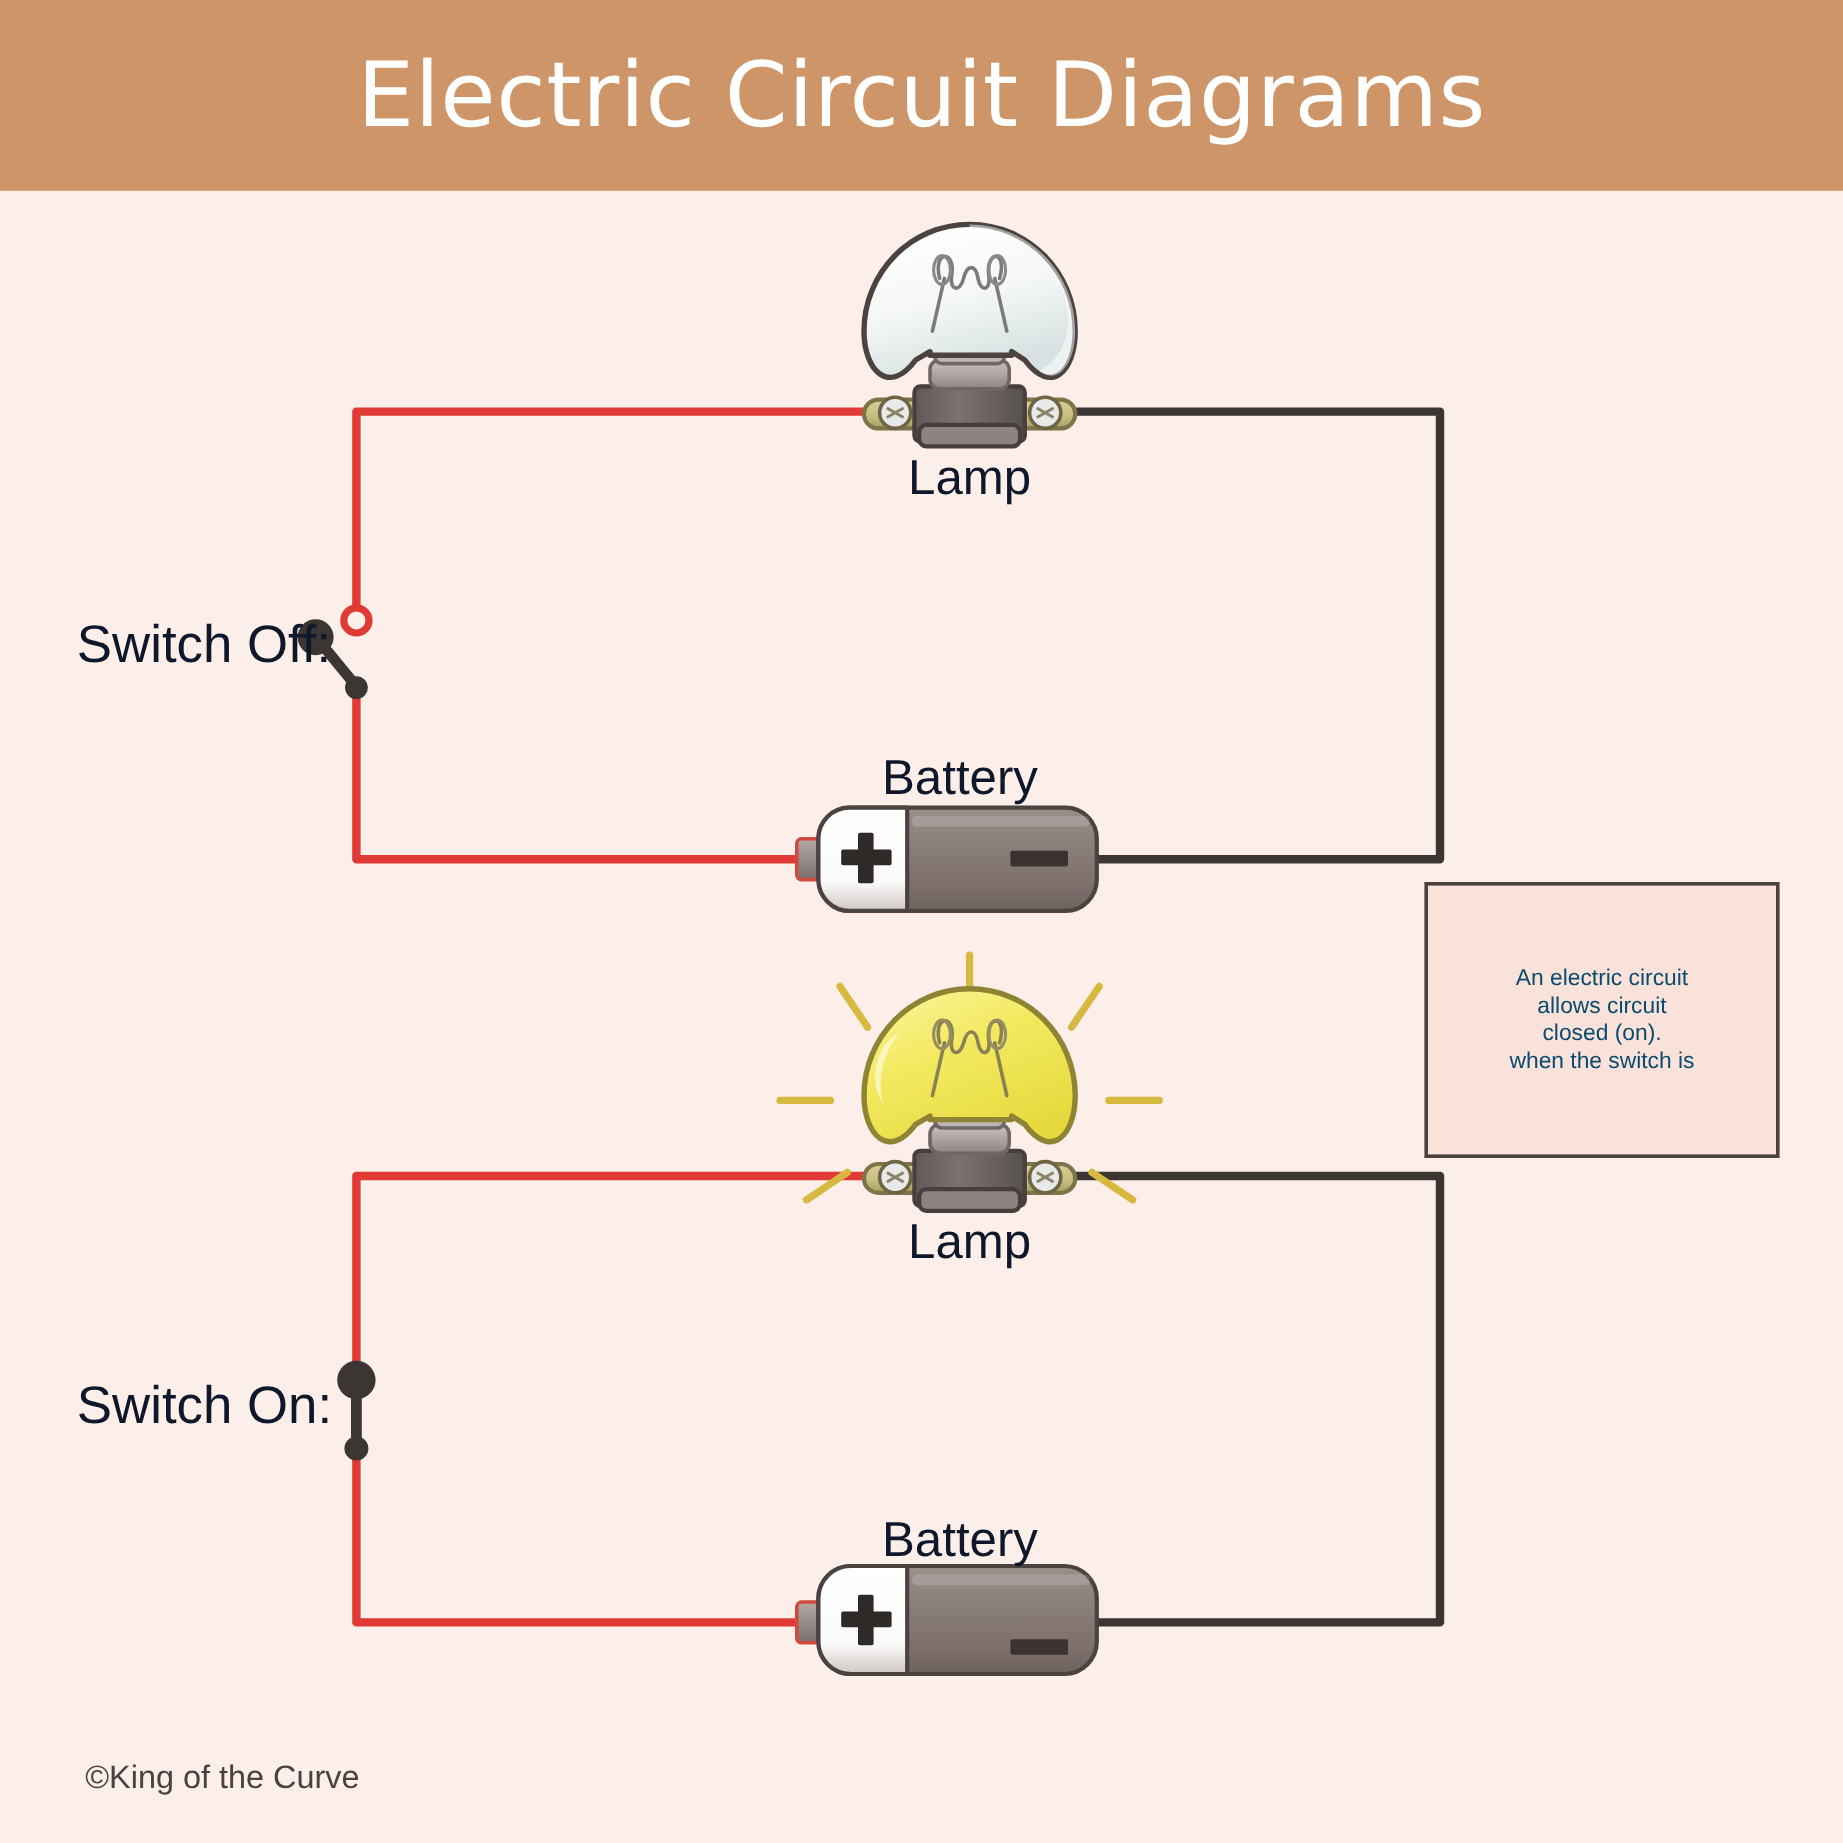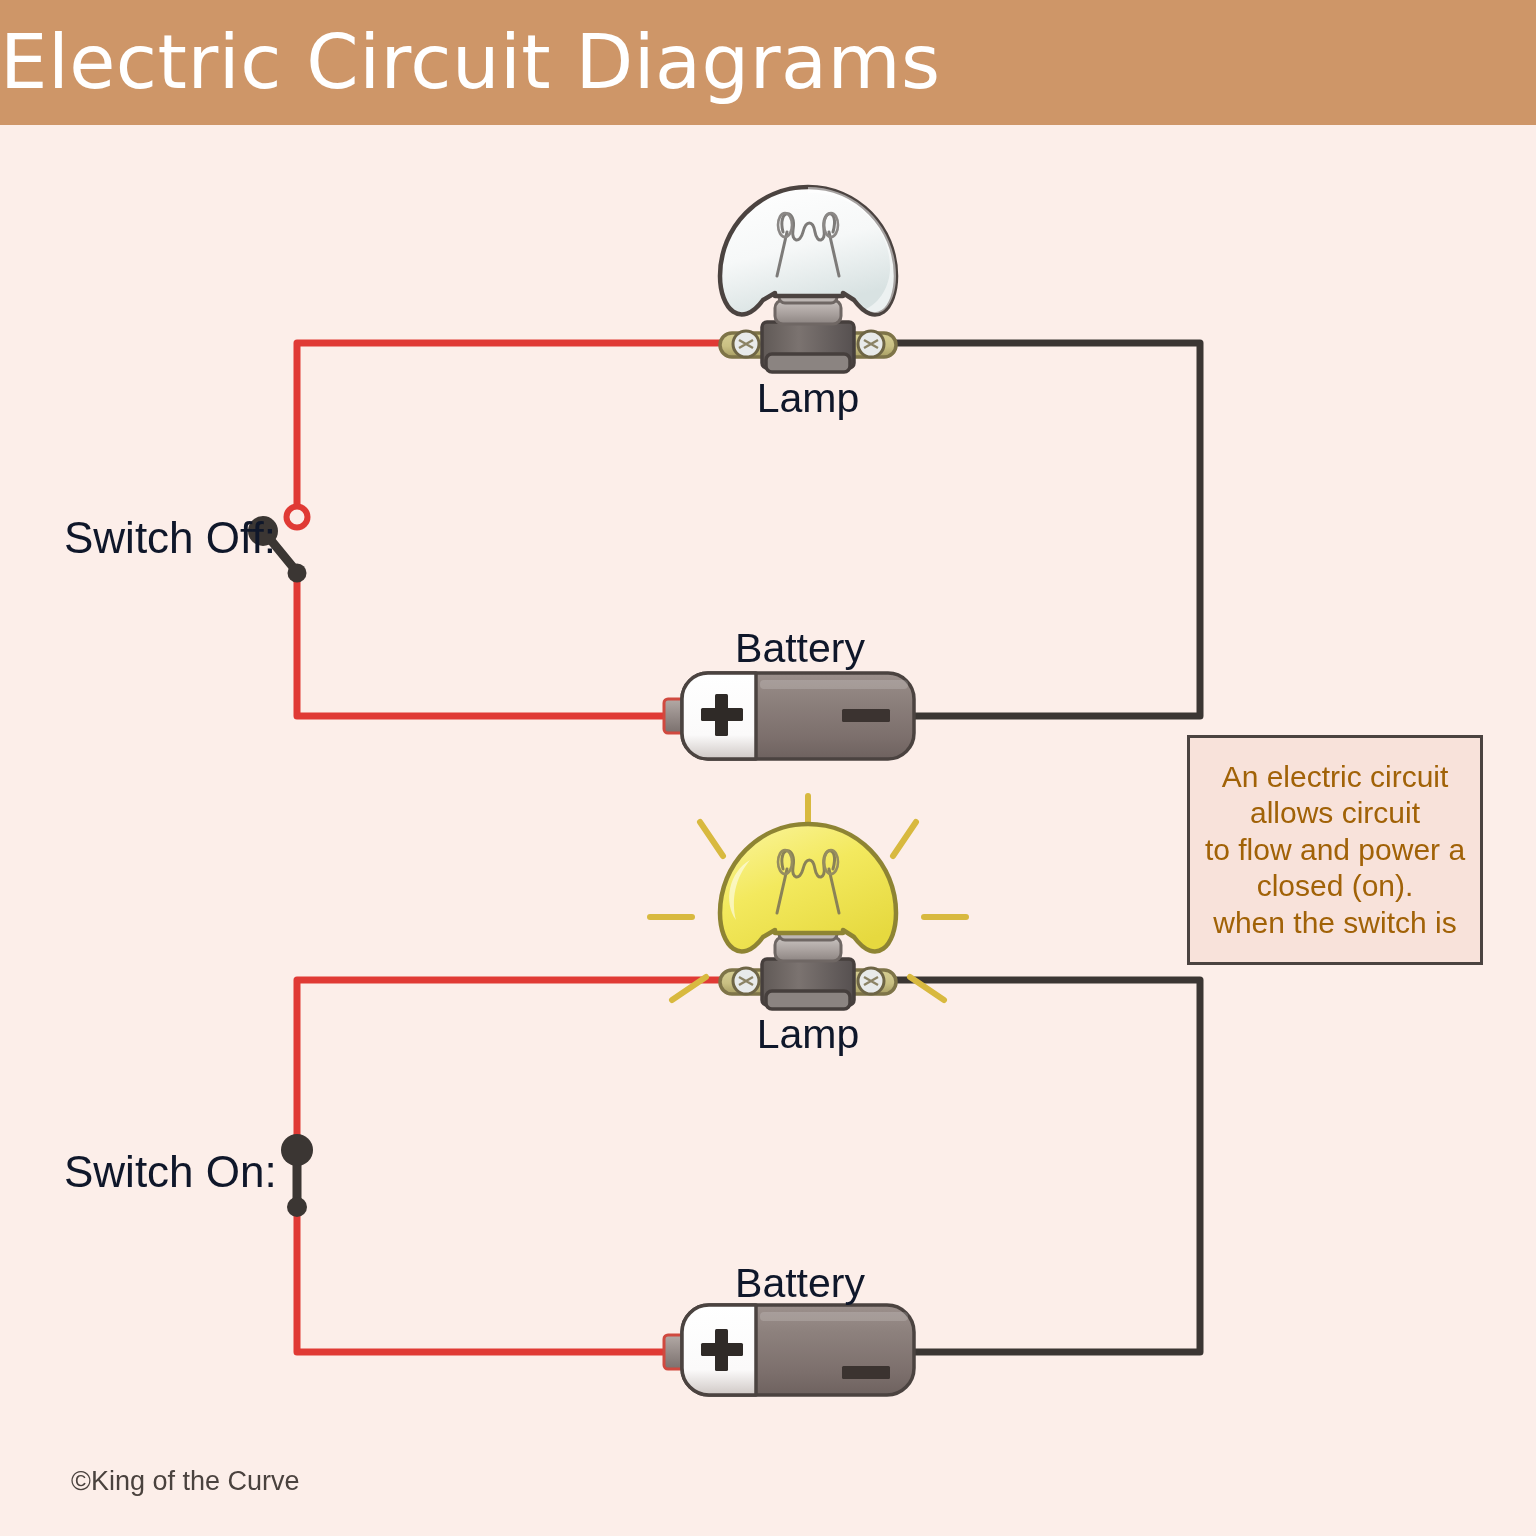"Electric Circuit Diagrams" .header-banner { height: 125px -> 159px; justify-content: none -> center }
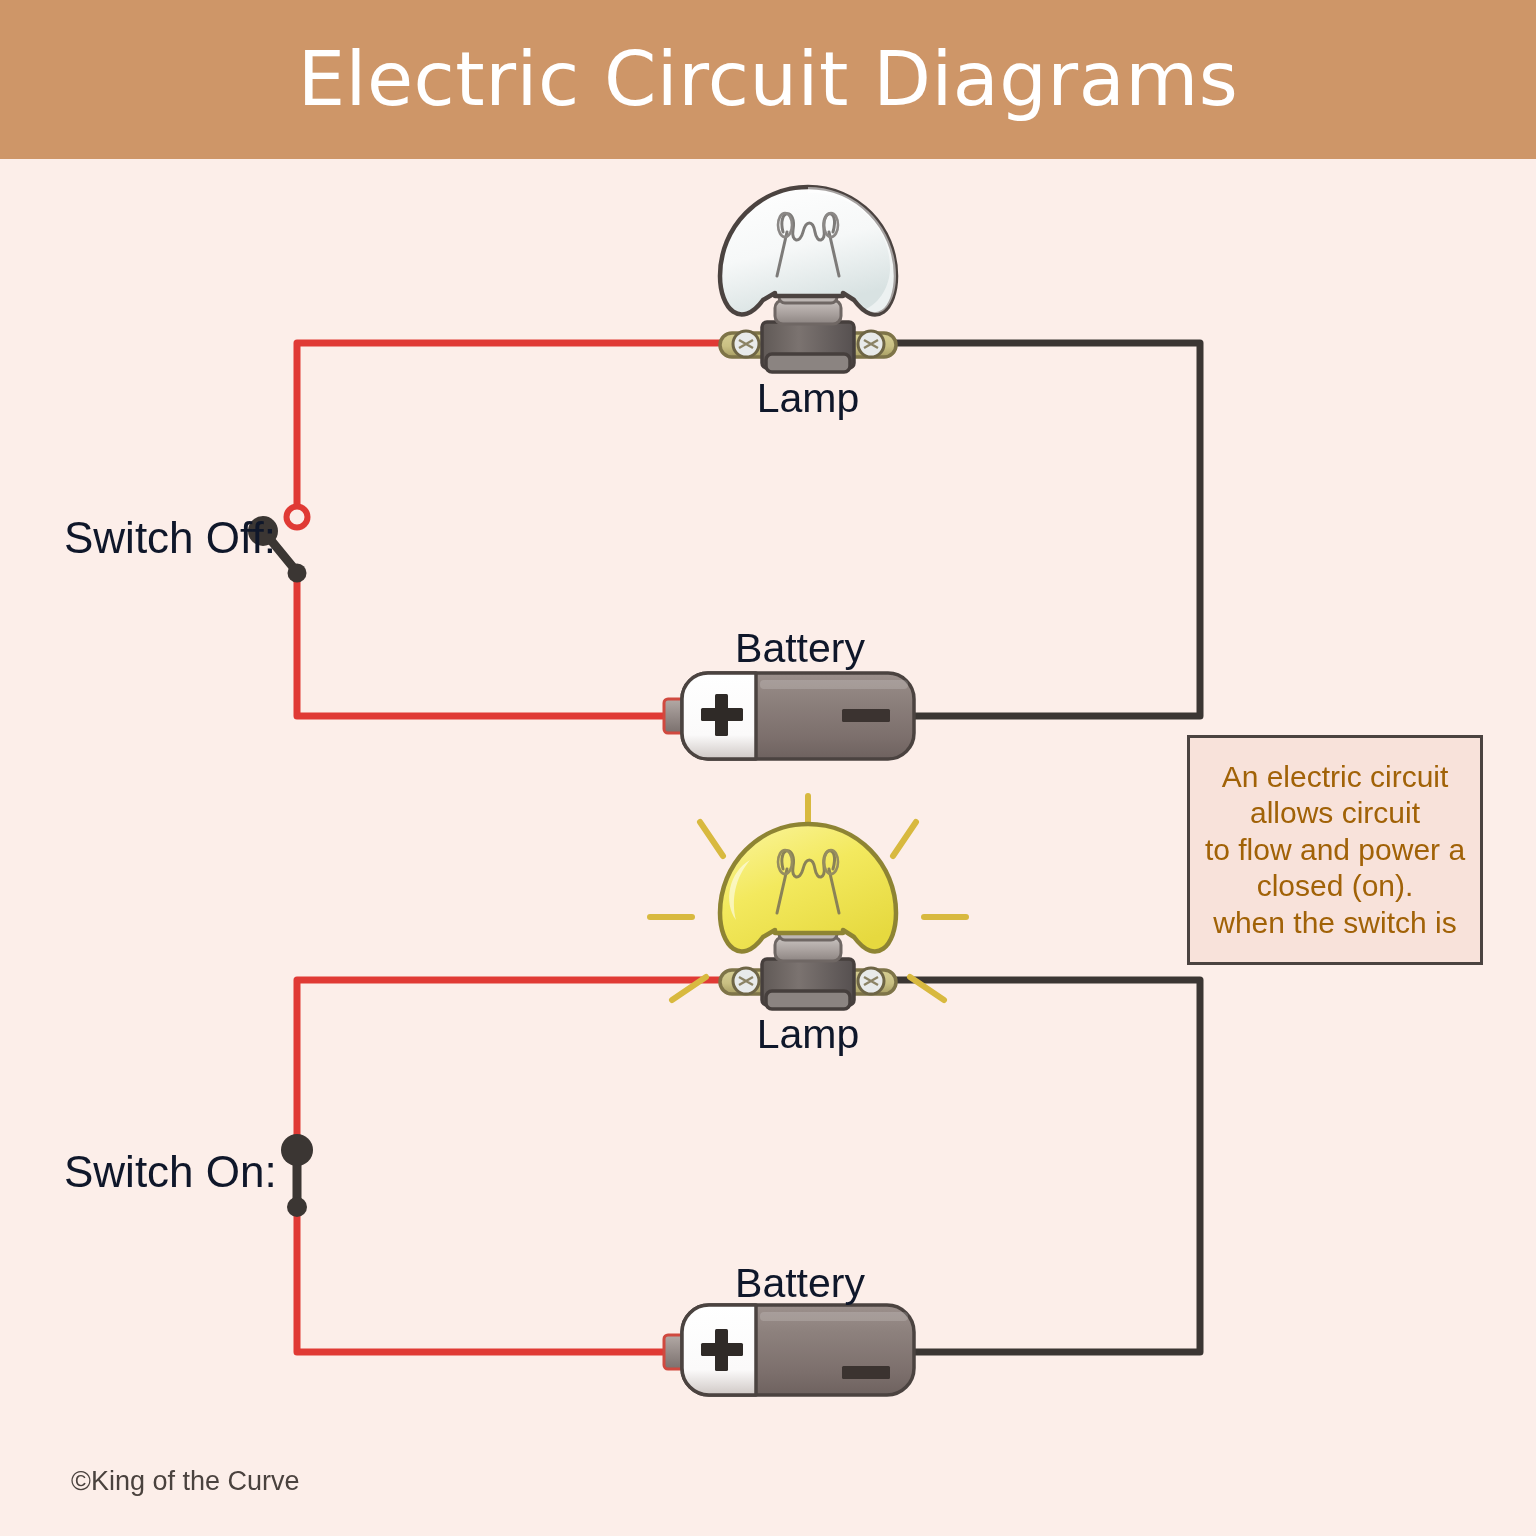"An electric circuit" .info-box-text { color: #a16207 -> #0c4a6e; font-size: 30px -> 19px }
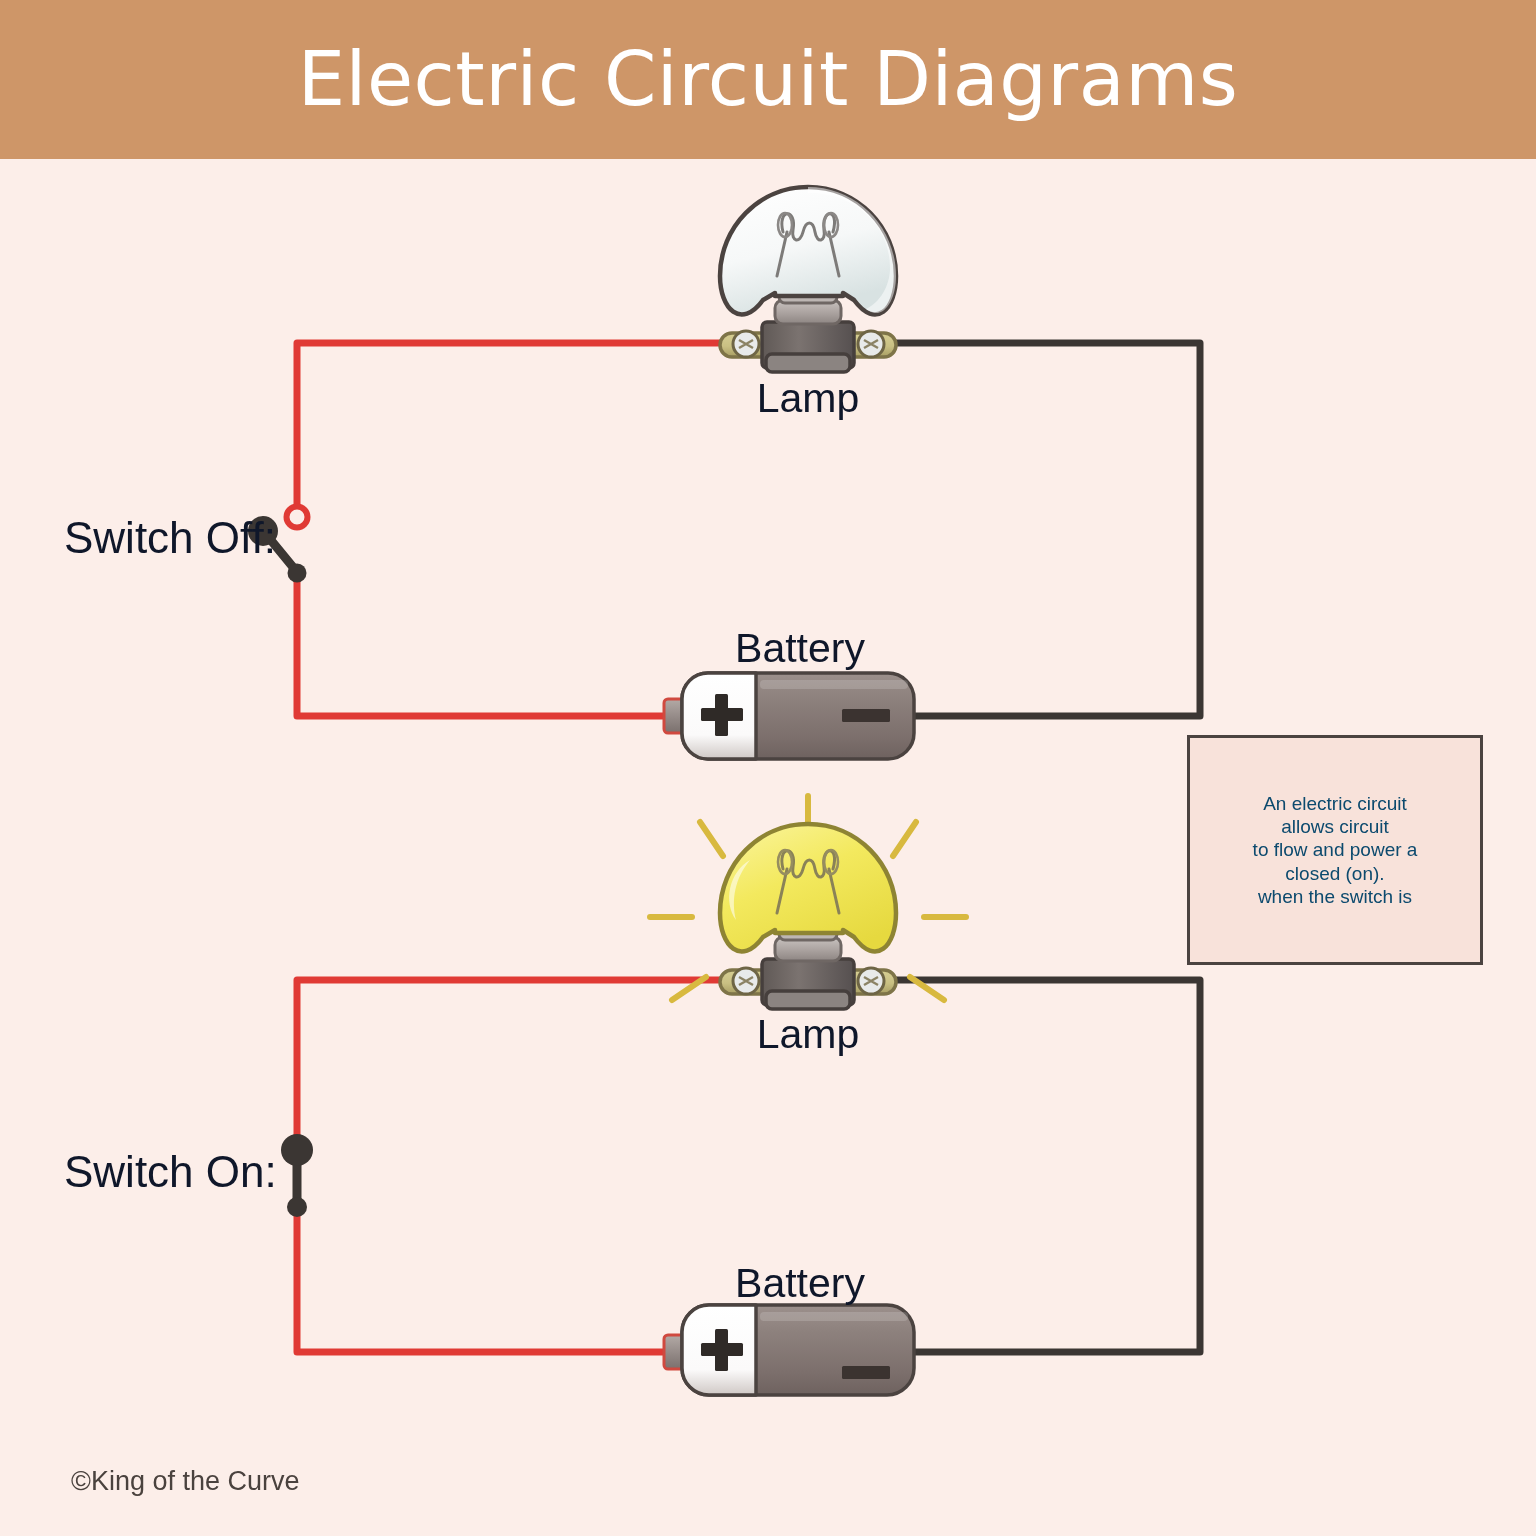"to flow and power a" span.info-line { html: <span>to flow and power a</span> -> none }
